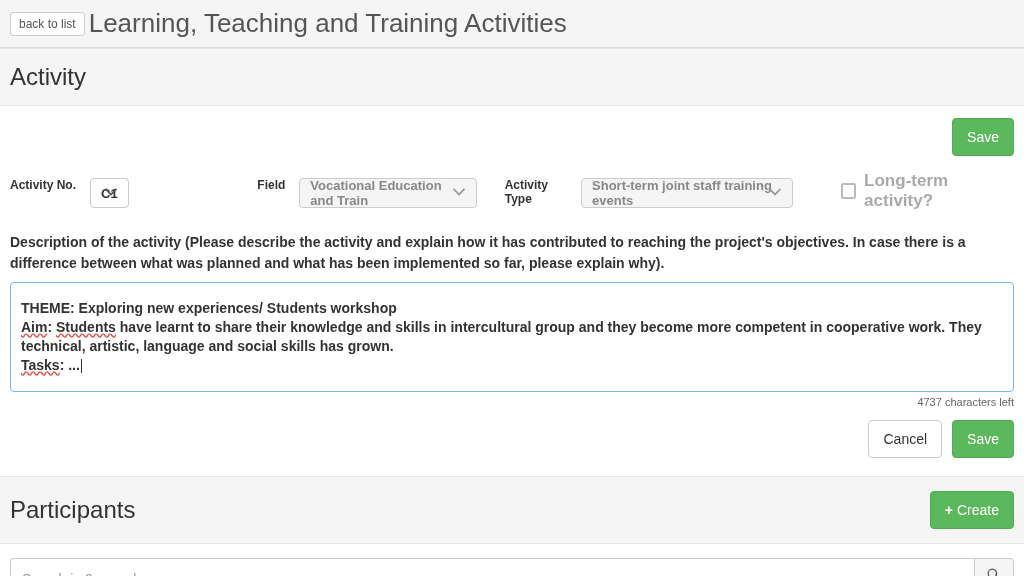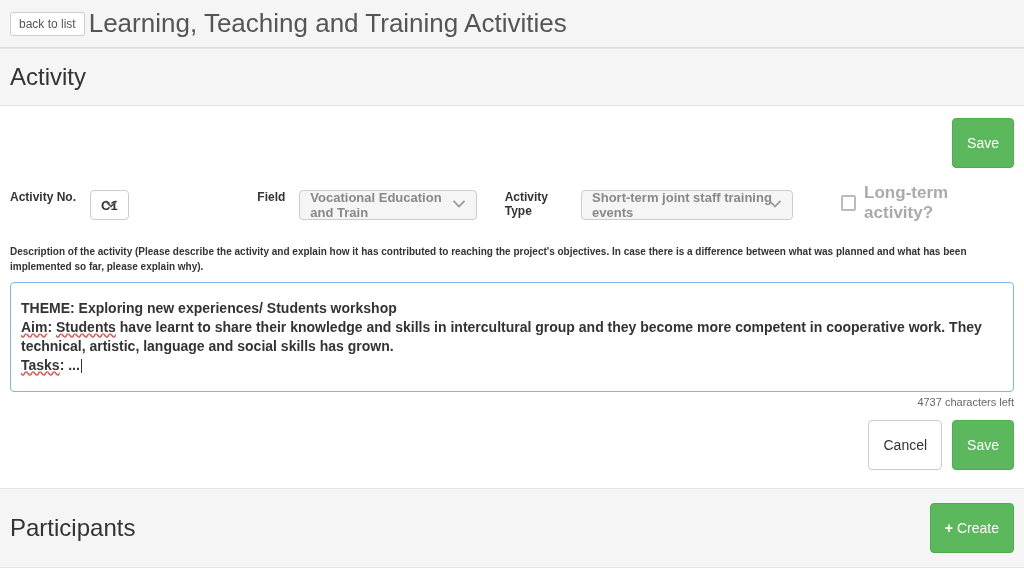"Save" .btn-success { padding: 16px 14px -> 10px 14px }
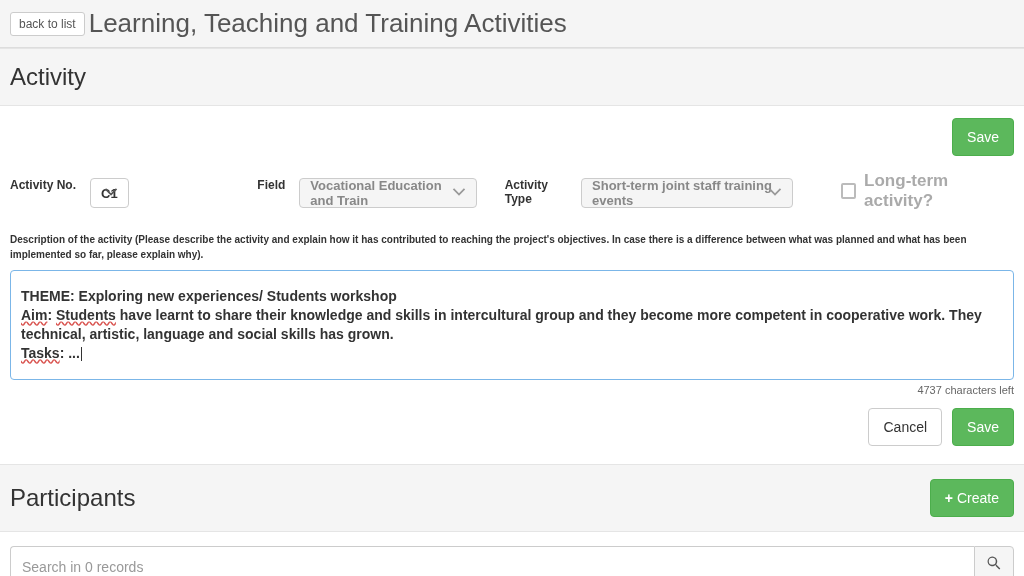"Description of the activity (Please" .desc-label { font-size: 10px -> 14px }
